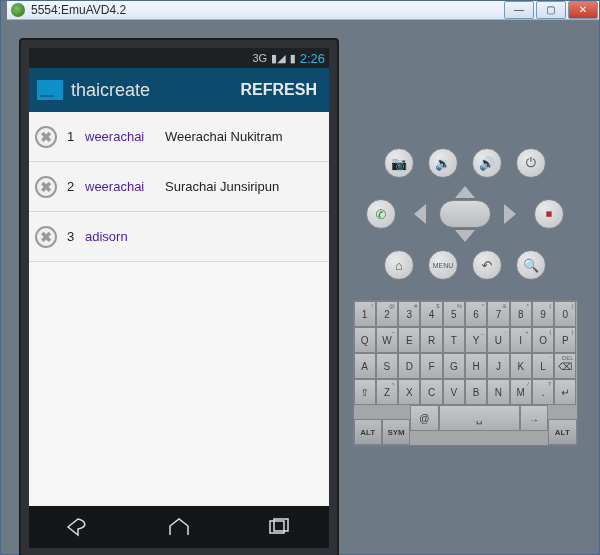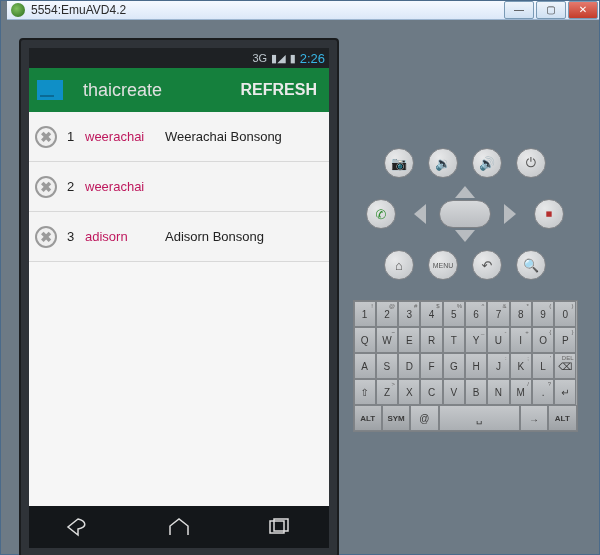"thaicreate" .appbar { background: #15803d -> #0c4a6e; gap: 20px -> 8px }
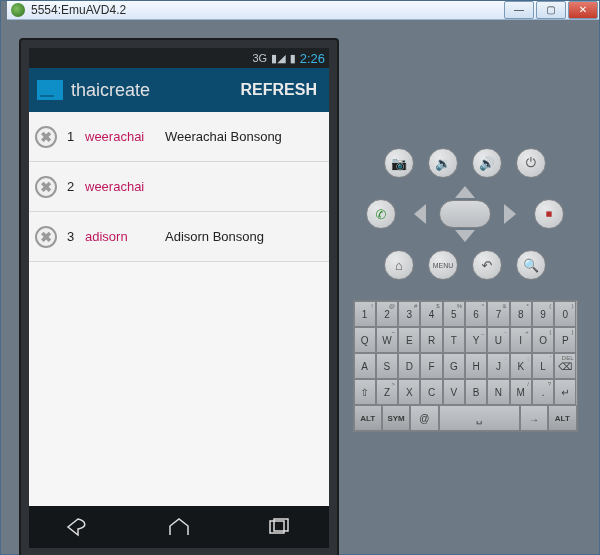"weerachai" .row .uname { color: #be185d -> #4c1d95 }
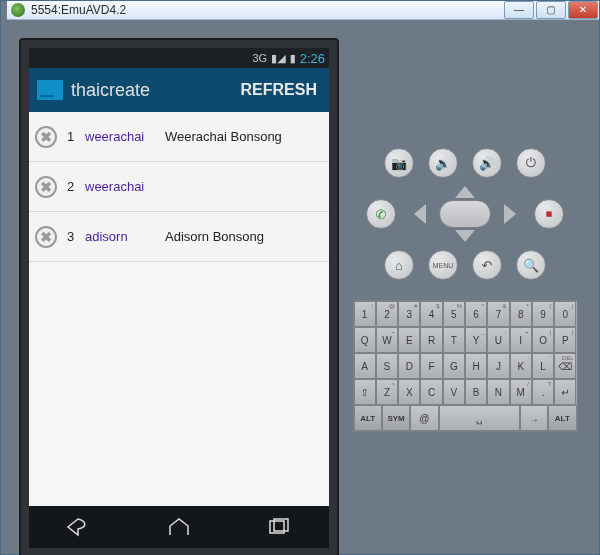"Weerachai Bonsong" div.fname { text: Bonsong -> Nukitram }
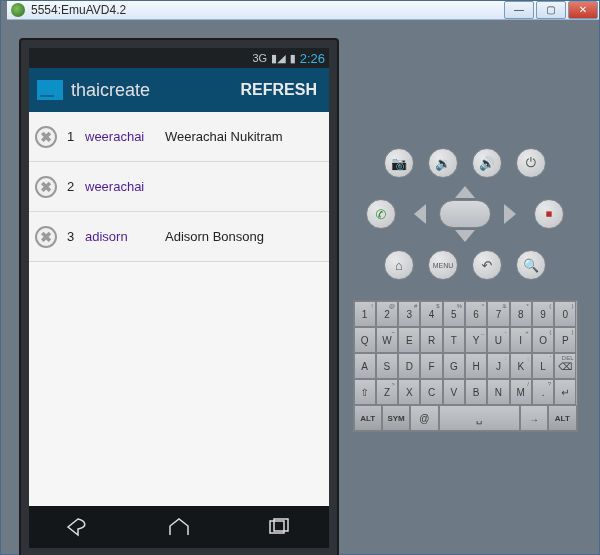"Surachai Junsiripun" div.fname { html: none -> <div>Surachai Junsiripun</div> }
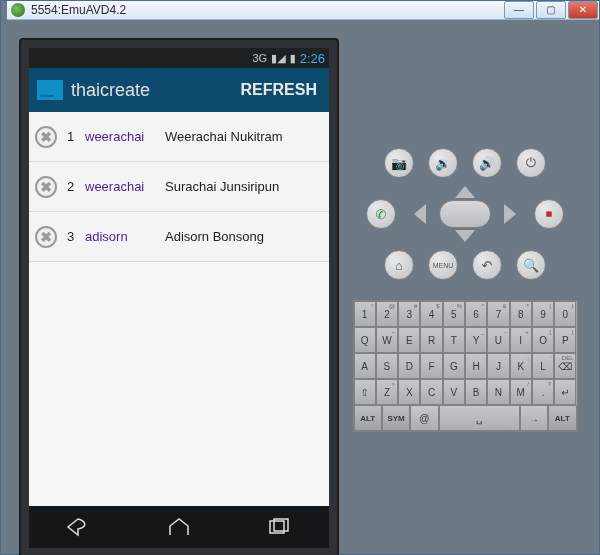"Adisorn Bonsong" div.fname { html: <div>Adisorn Bonsong</div> -> none }
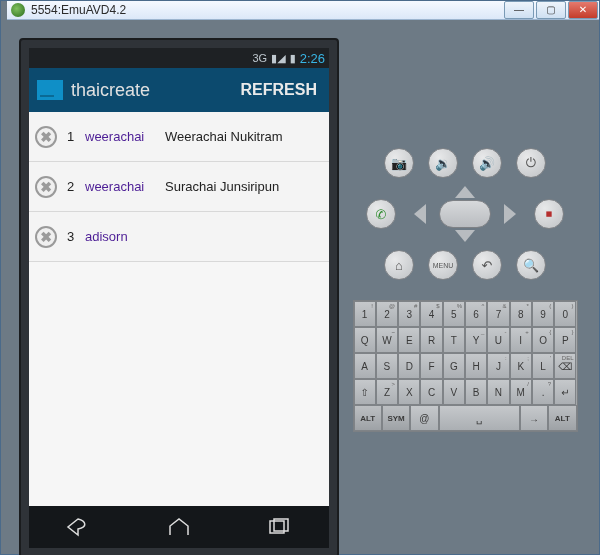"ALT" .key.alt { margin-top: none -> 14px }
